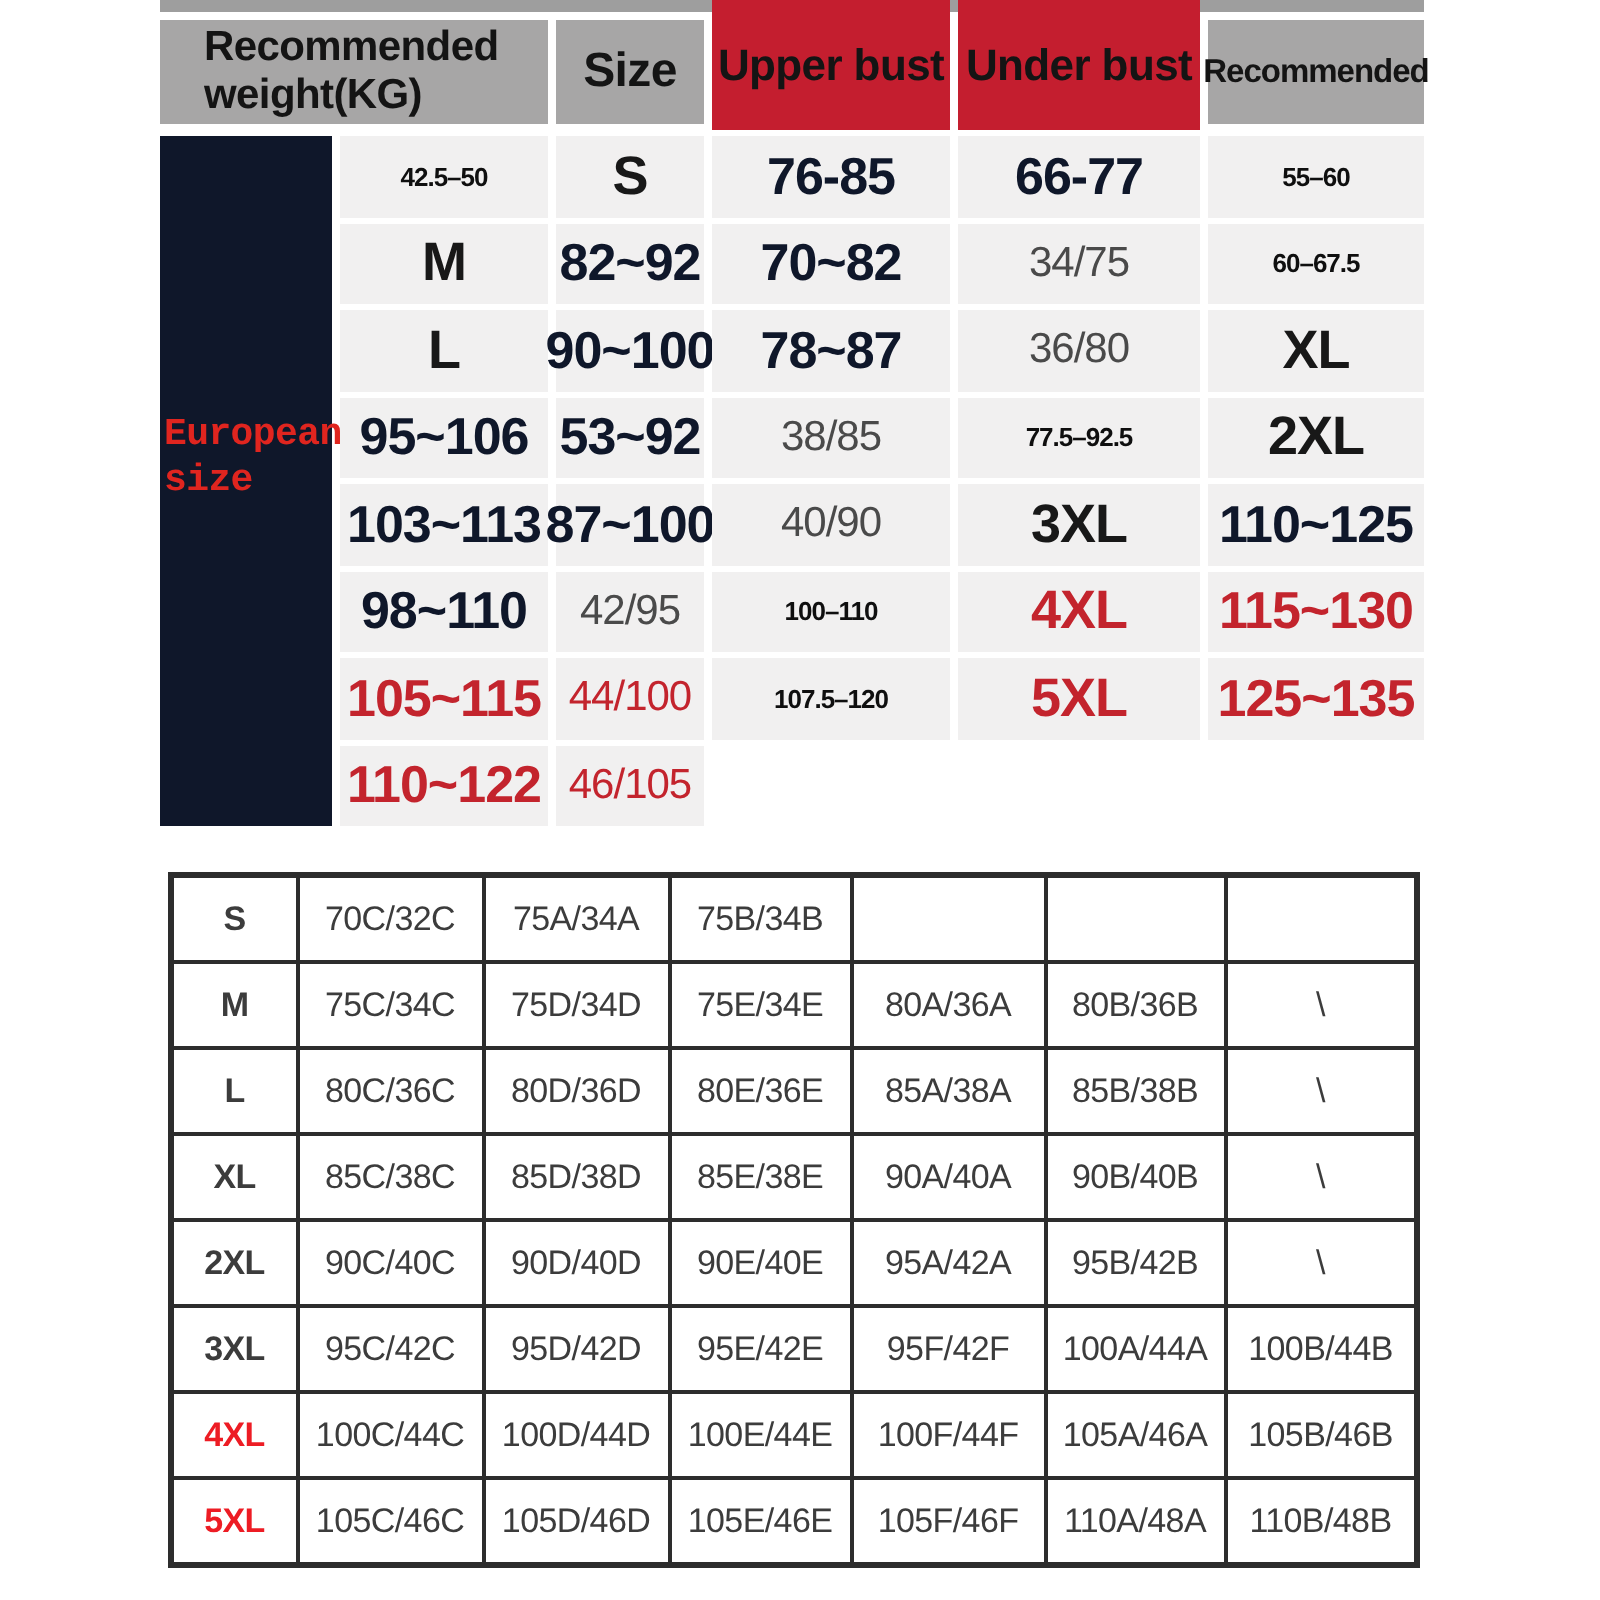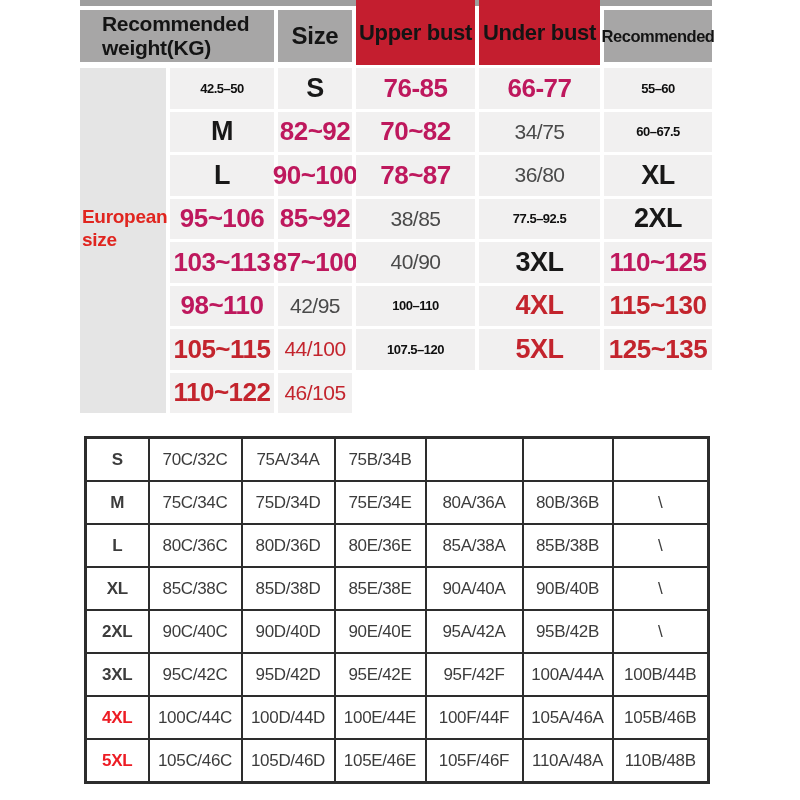"76-85" .c-bust { color: #be185d -> #0f172a }
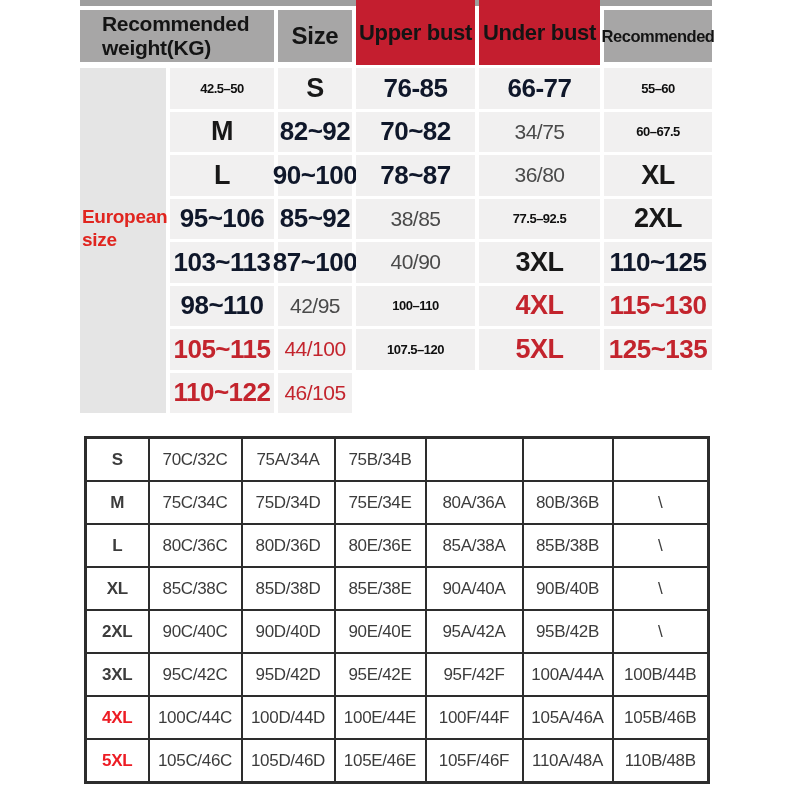"European size" .euro { background: #e5e5e5 -> #0f172a; font-family: none -> Liberation Mono, monospace }
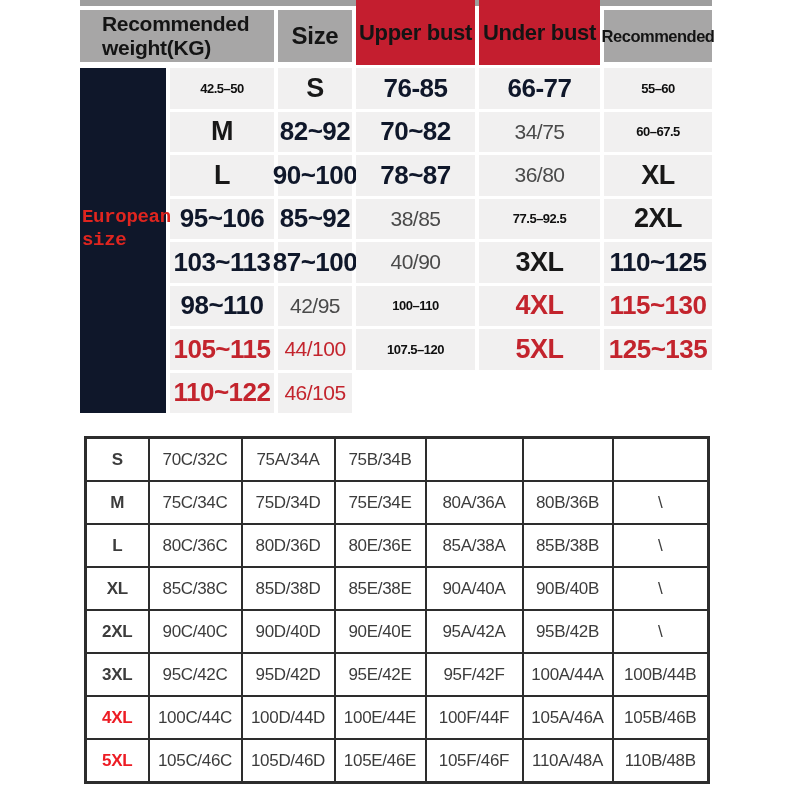"85~92" div.cell { text: 85 -> 53 }
